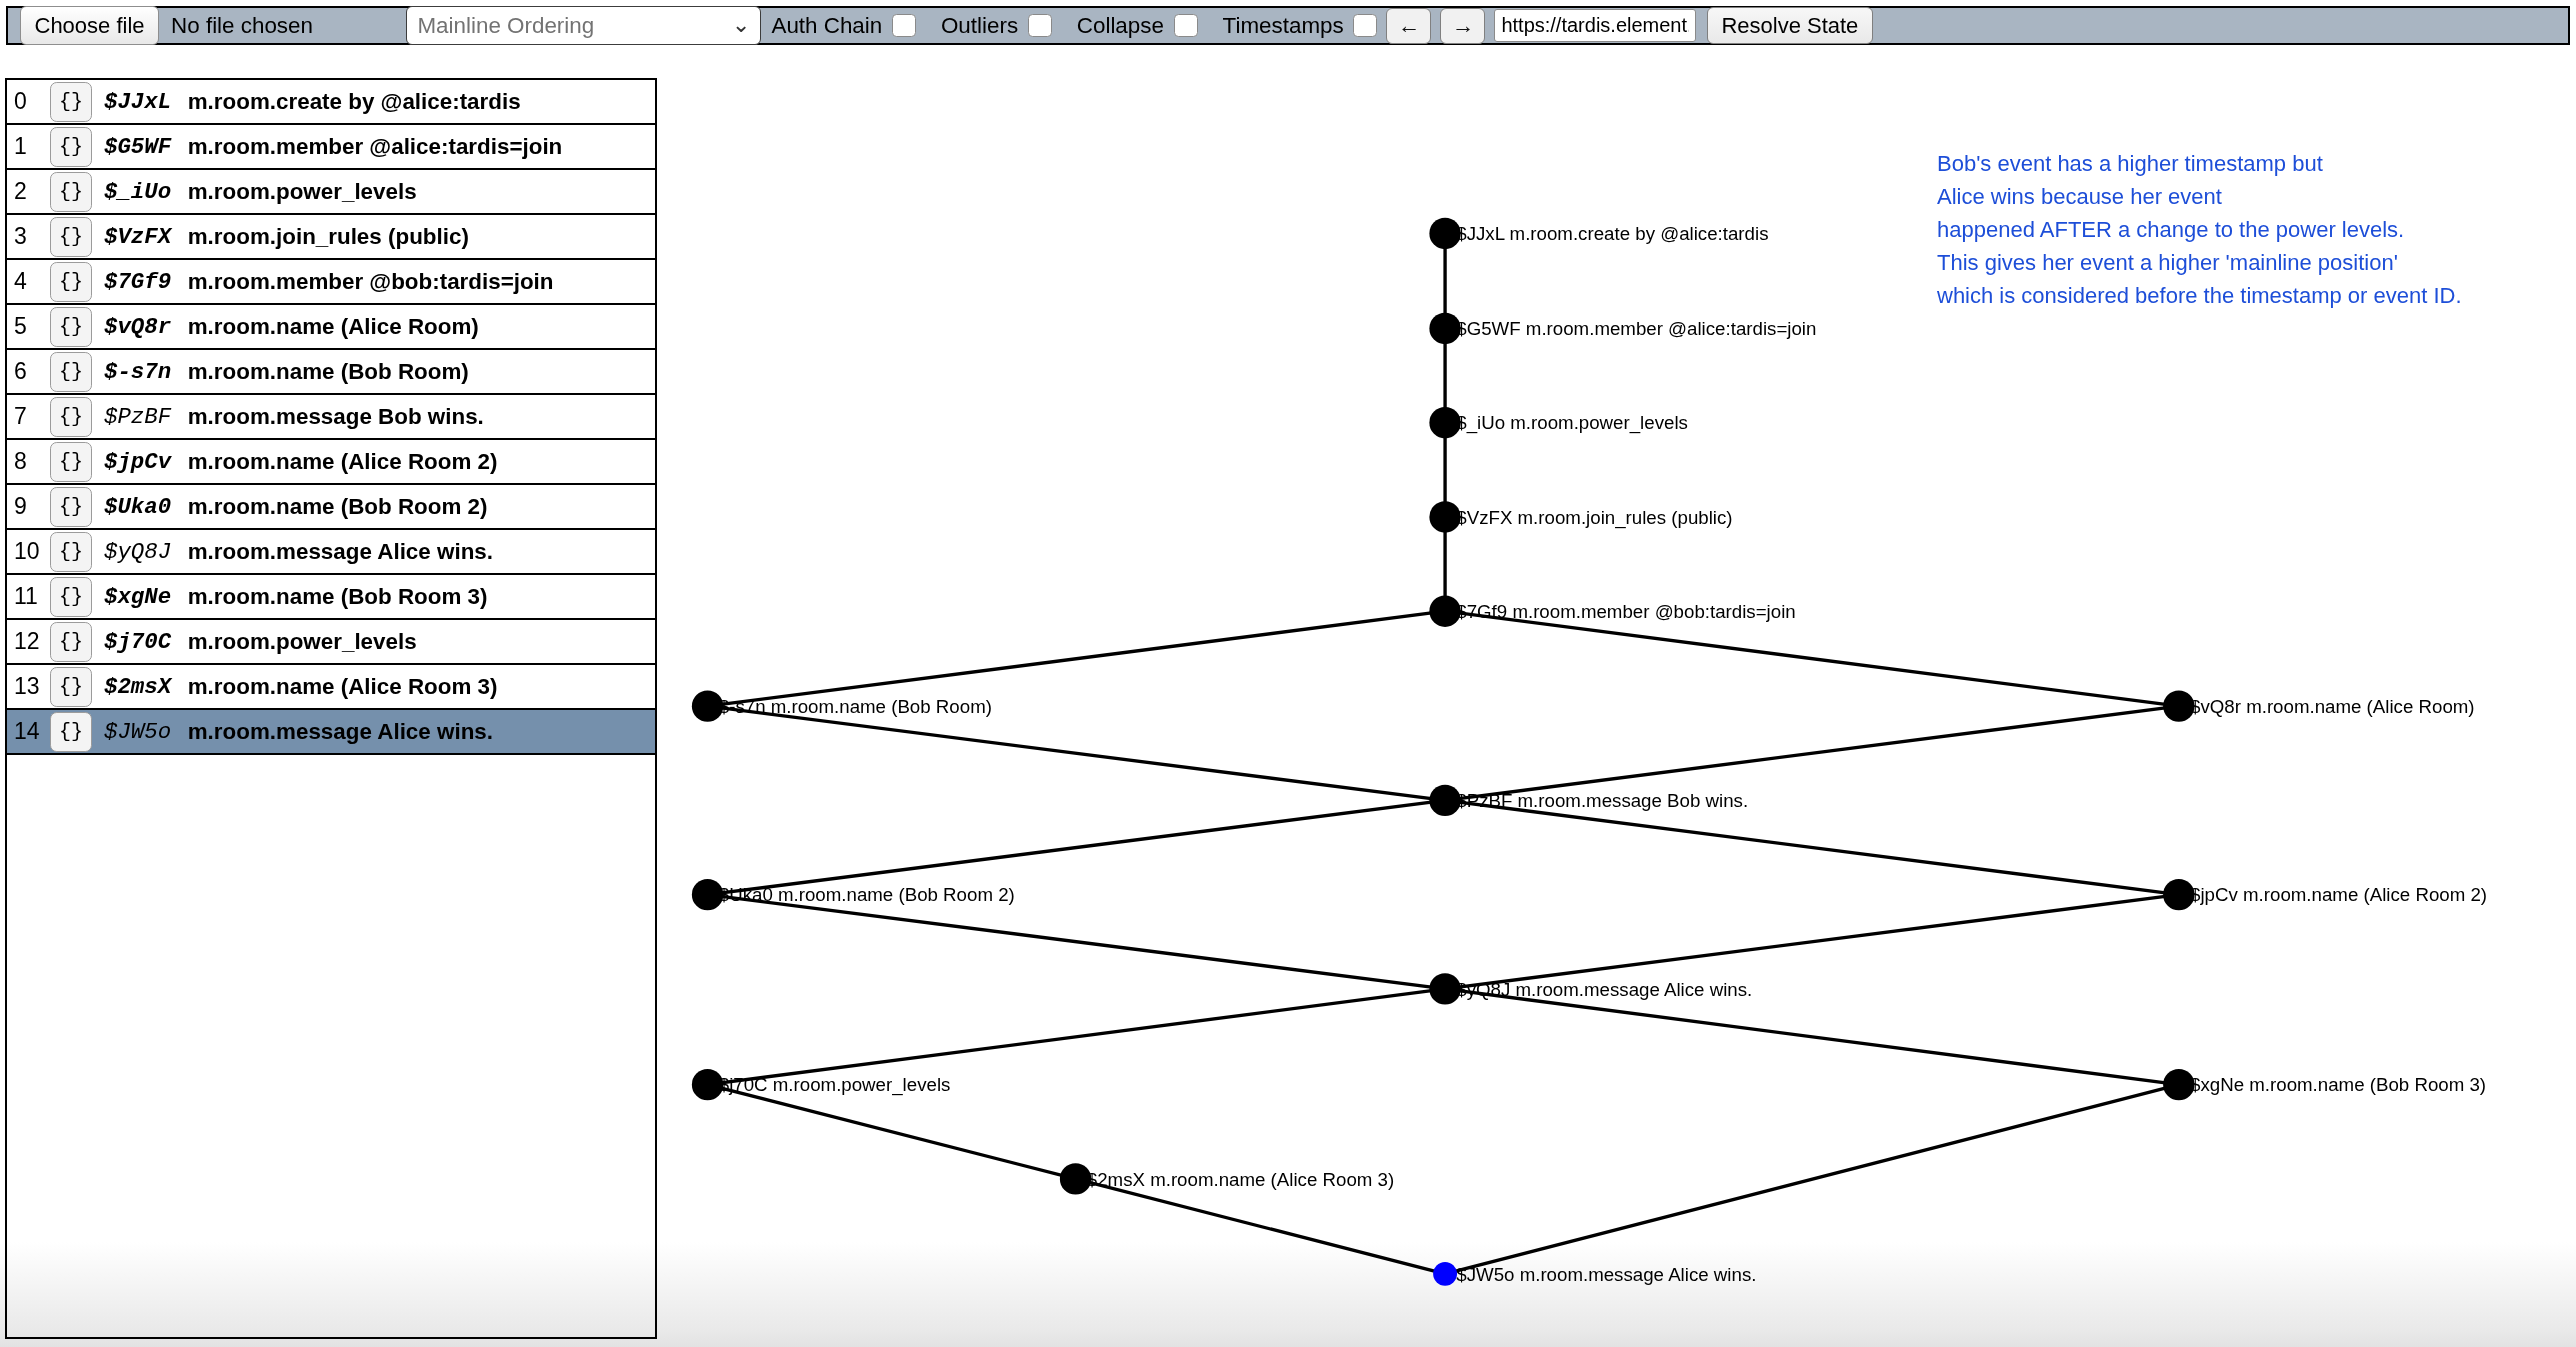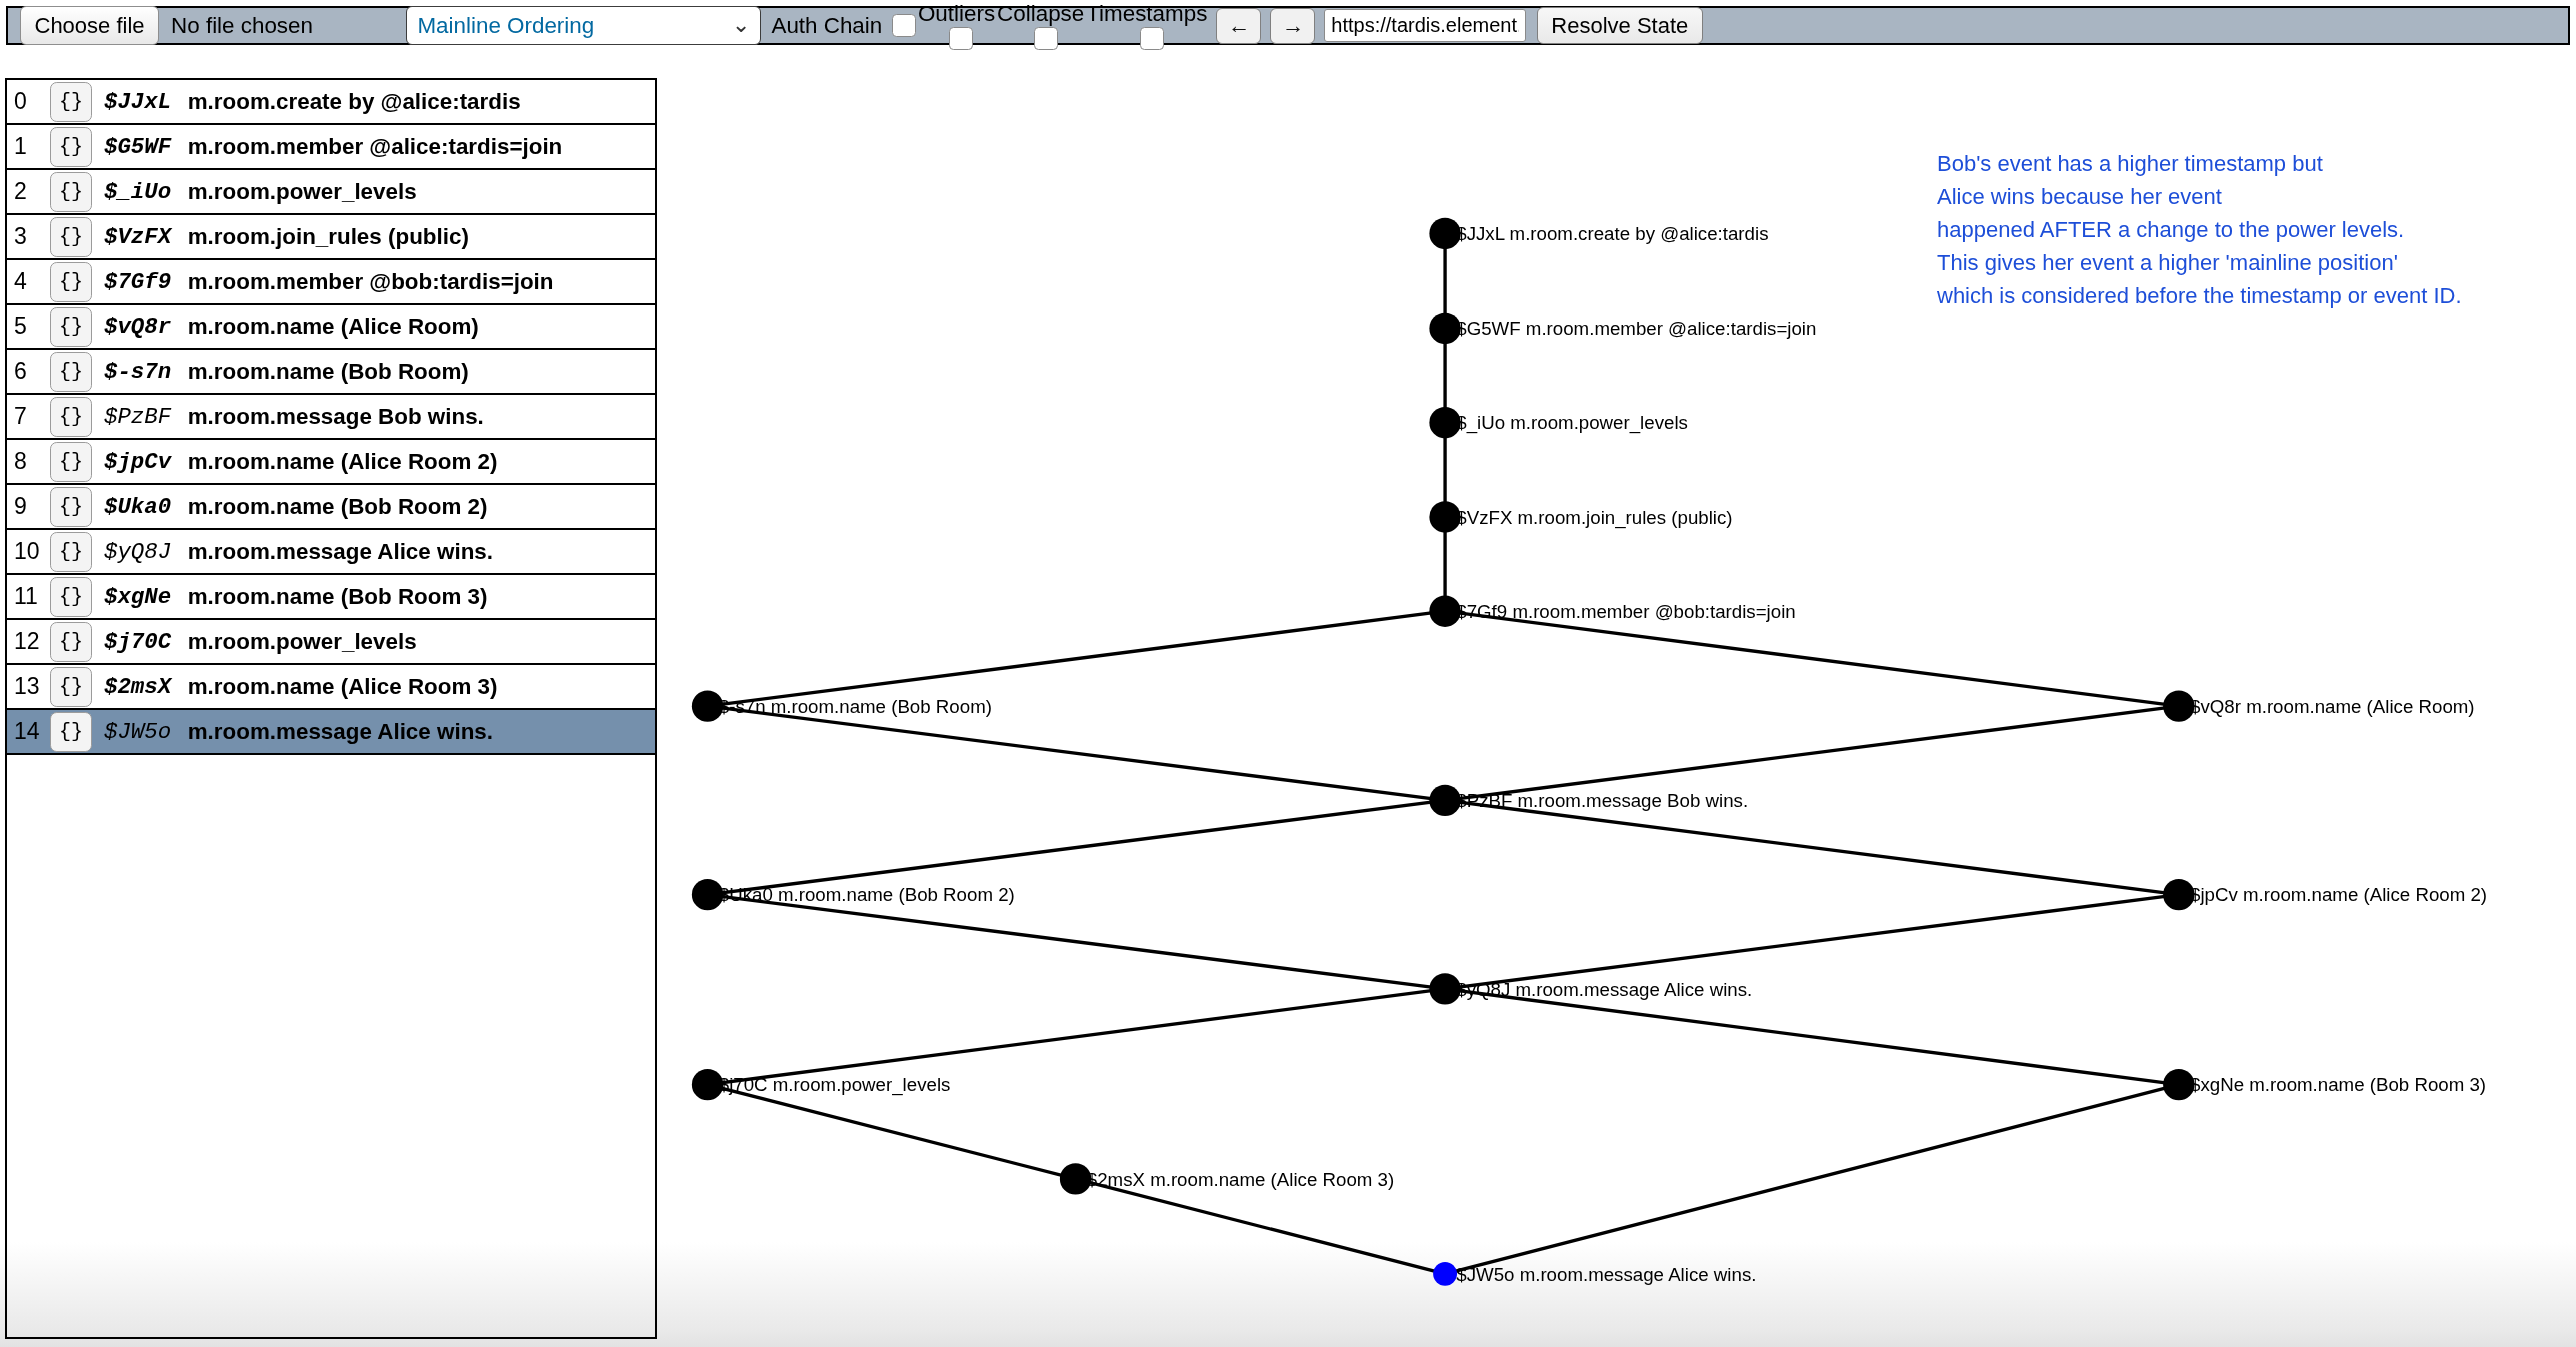"Mainline Ordering" .select-wrap select { color: #0369a1 -> #737373 }
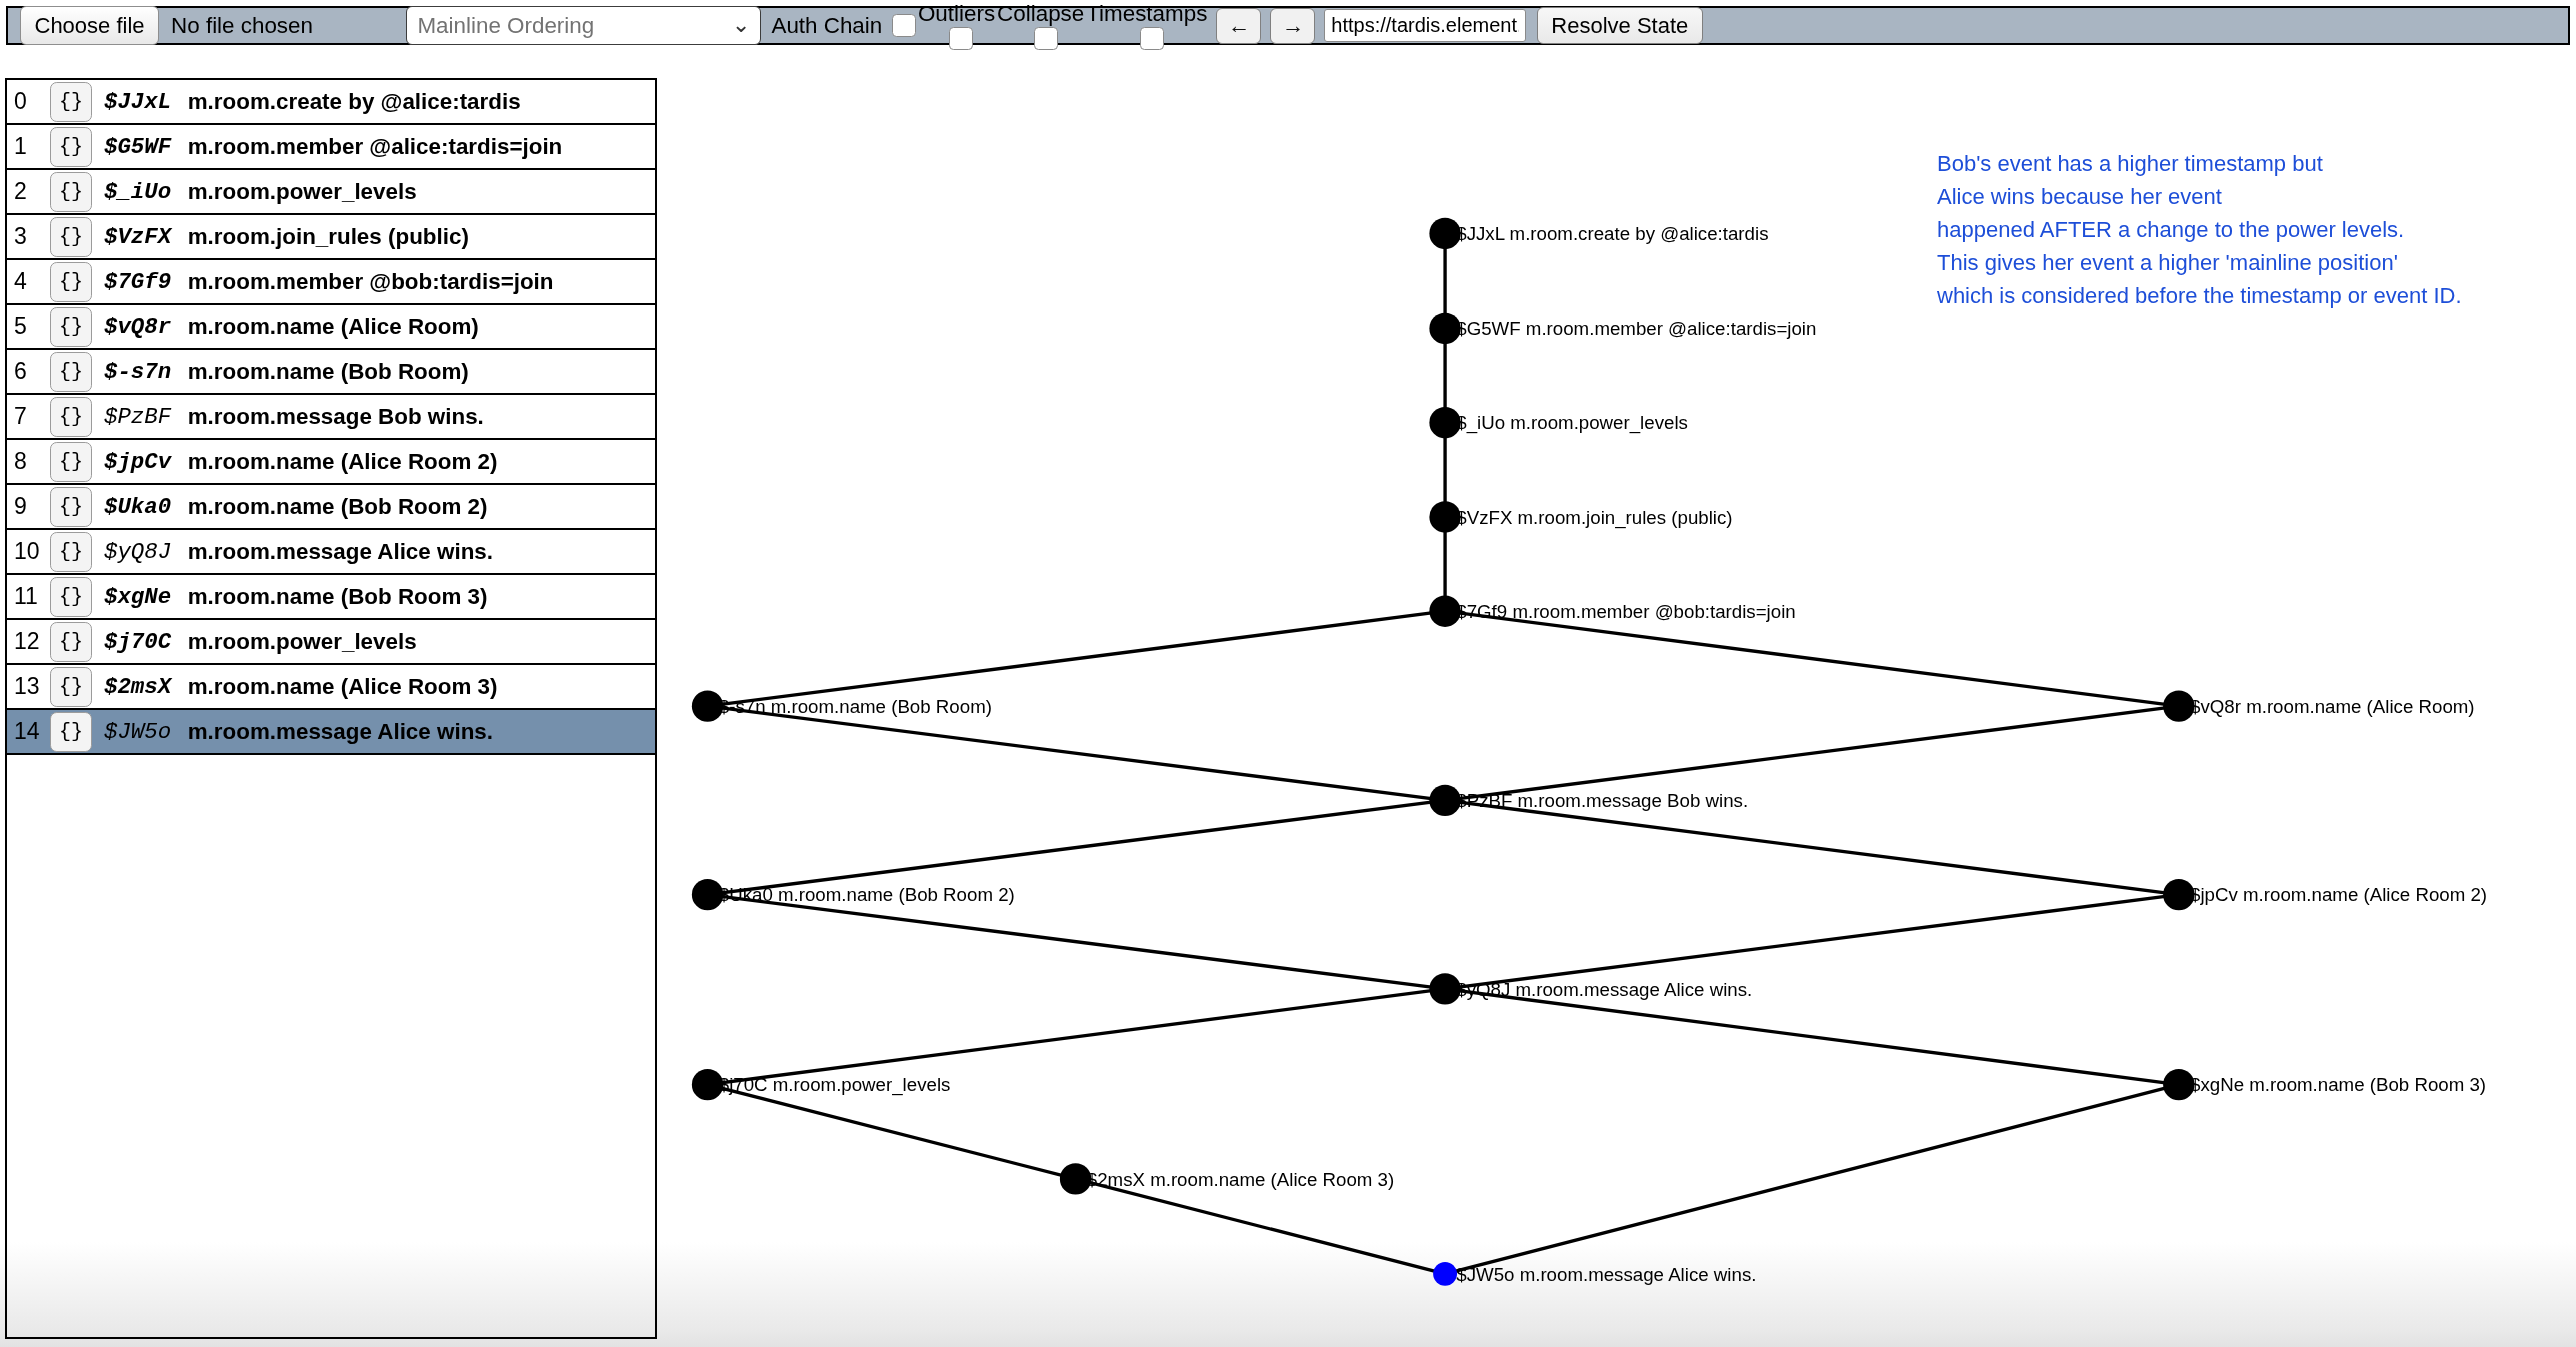"Outliers" .cb-item + .cb-item { flex-direction: column -> none; margin-left: 2px -> 25px }
